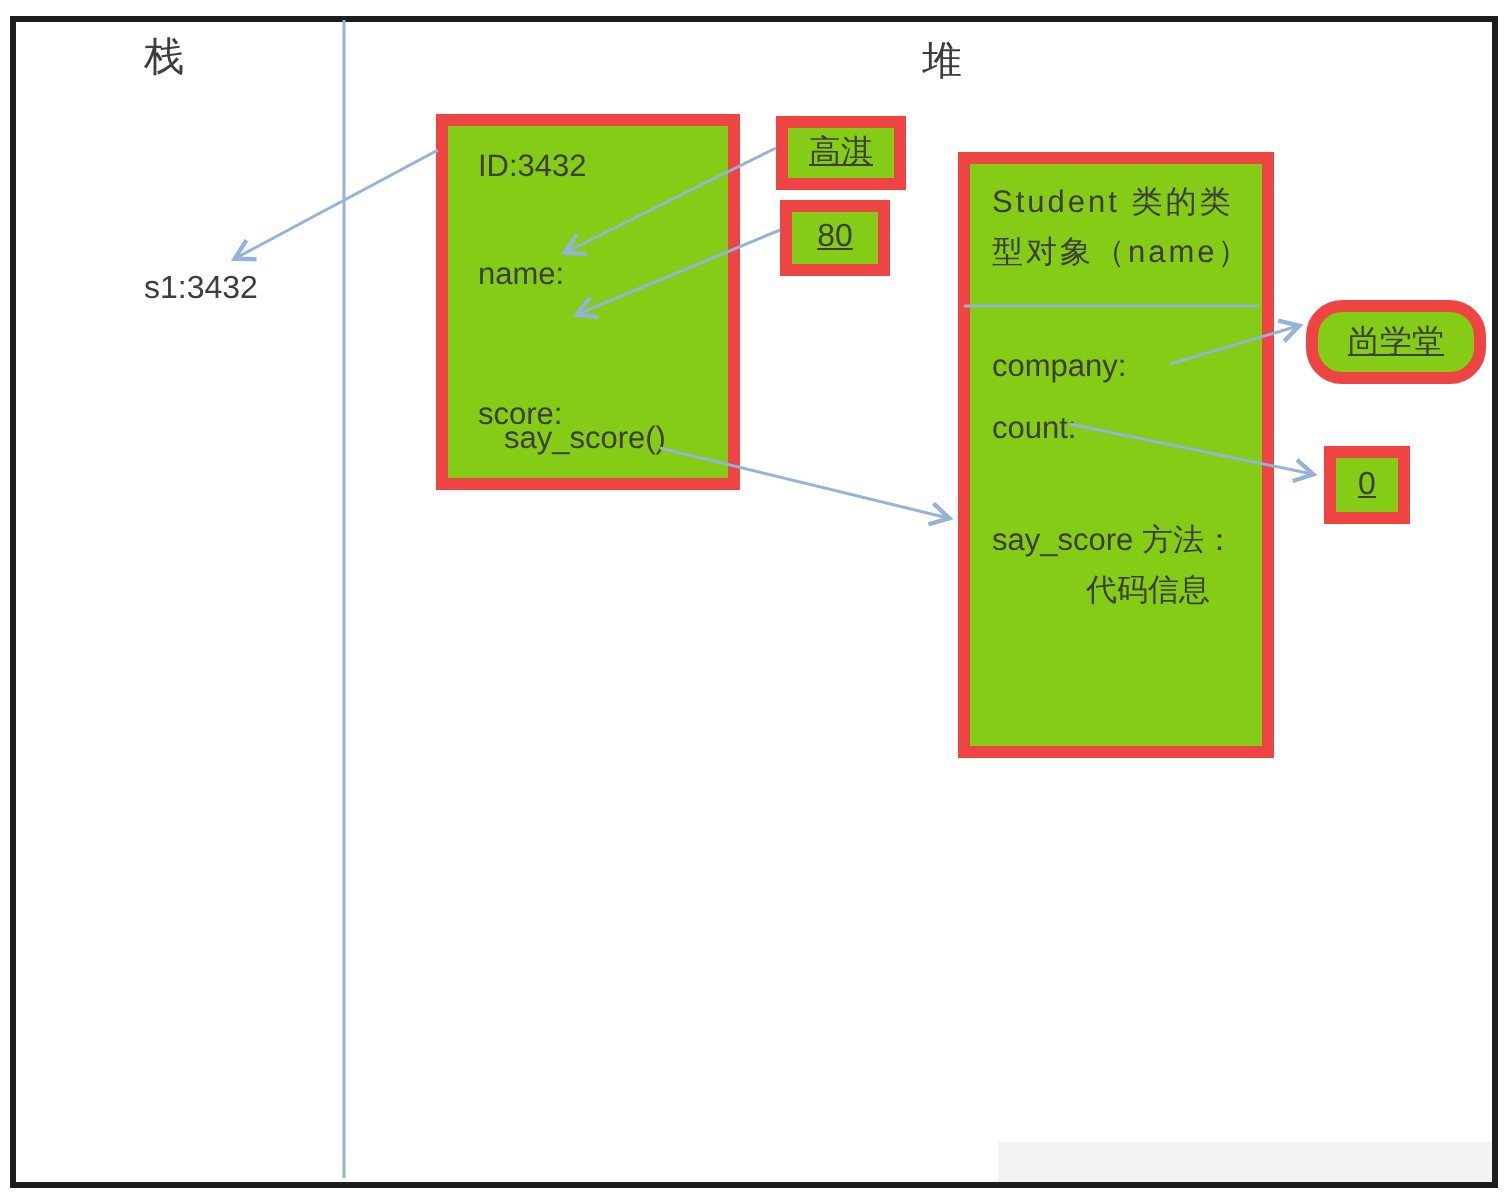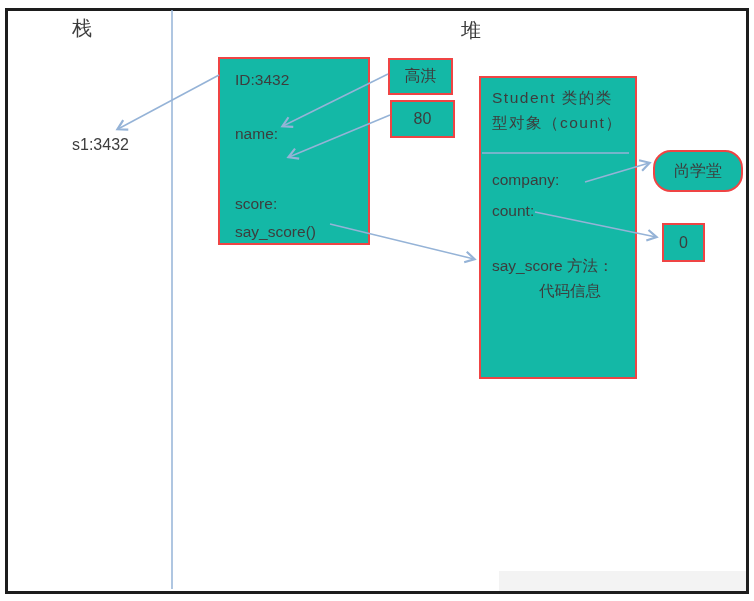"ID:3432" .box { background: #14b8a6 -> #84cc16; border: 2px solid #ef4444 -> 6px solid #ef4444; text-decoration: none -> underline }
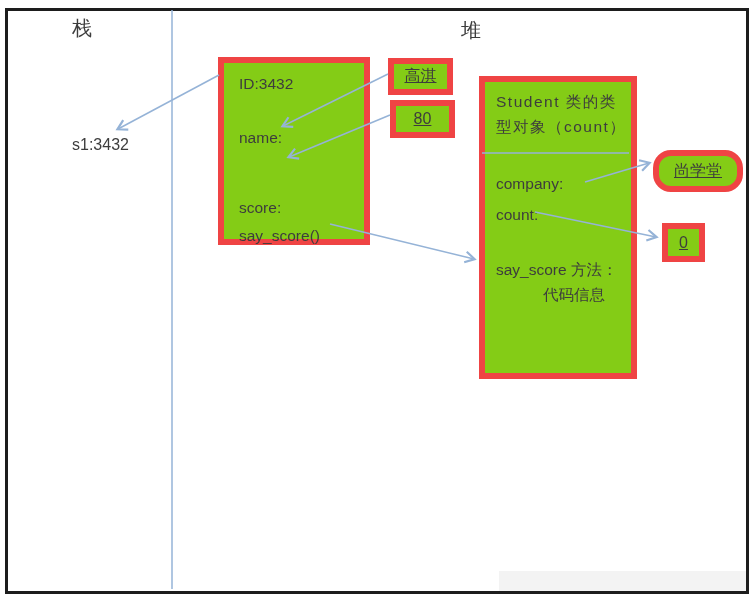"80" div.abs { width: 65px -> 55px }
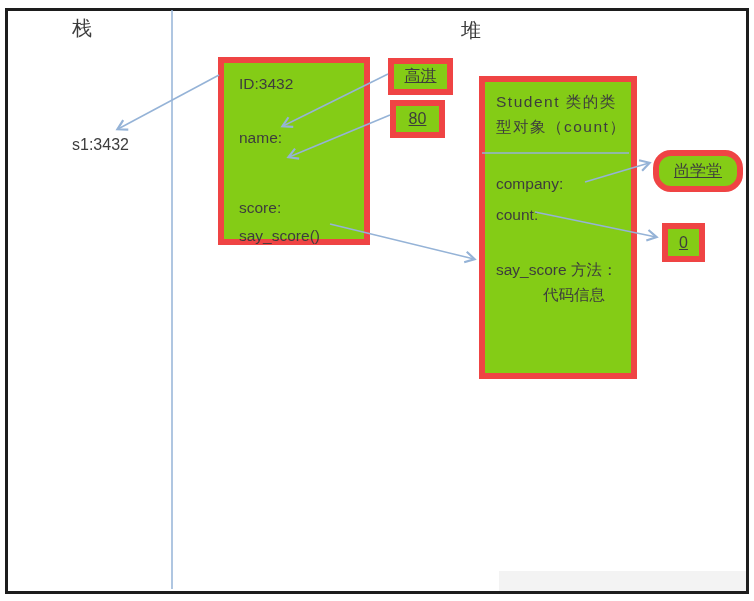"型对象（count）" div.txt { text: count -> name }
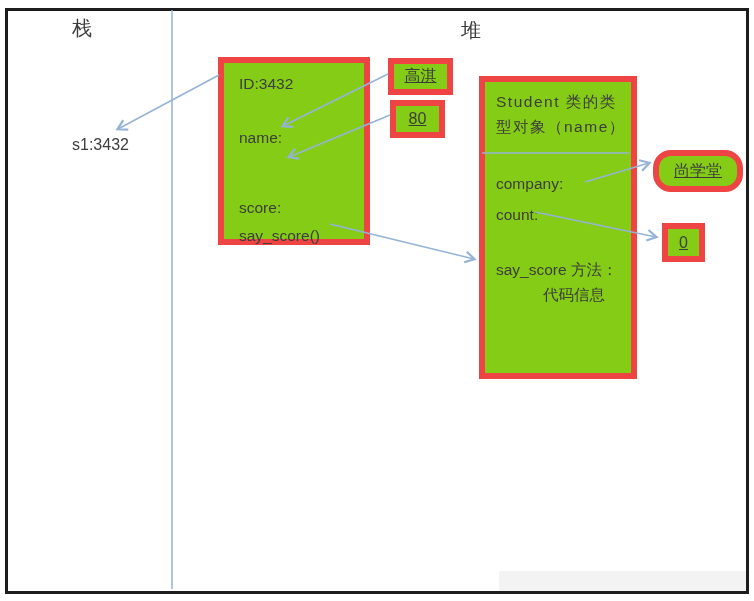"say_score()" div.txt { margin-left: none -> 13px; top: 164px -> 148px }
